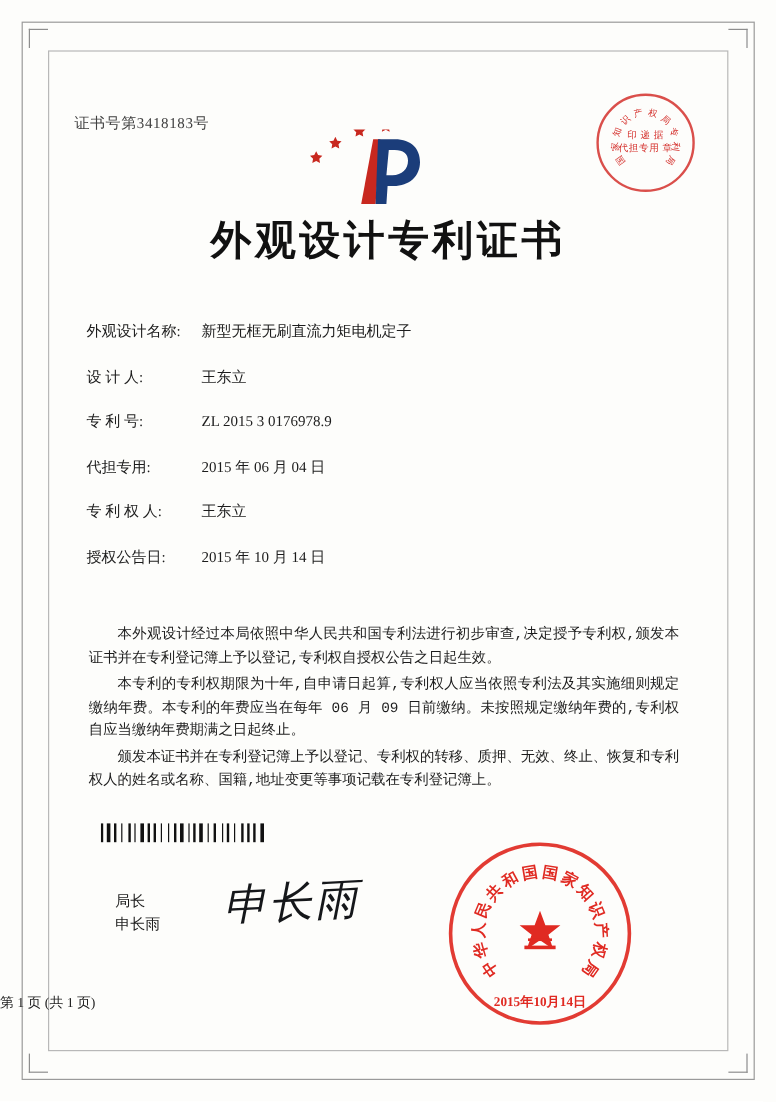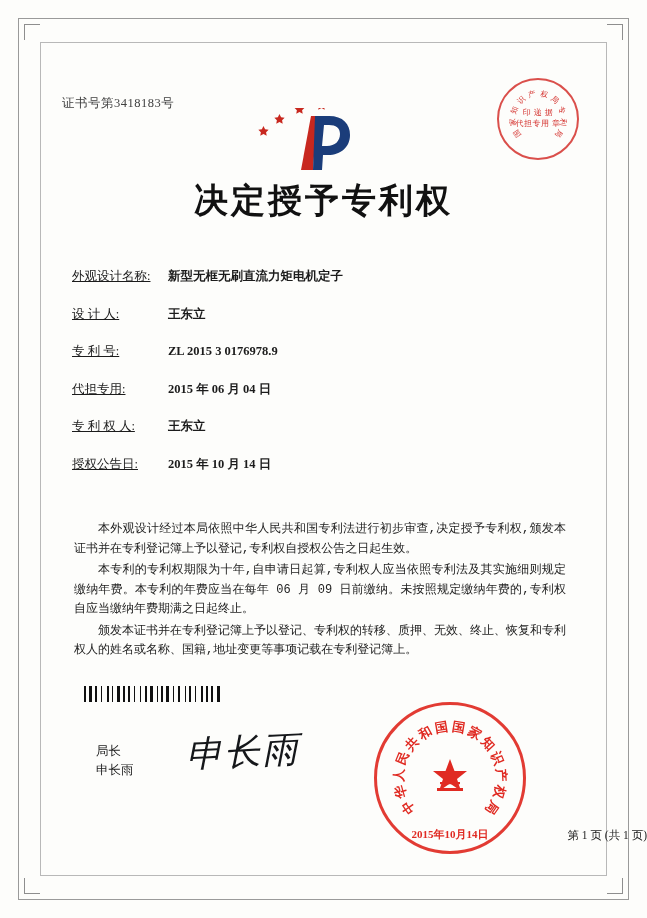"决定授予专利权" div.title { text: 决定授予专利权 -> 外观设计专利证书 }
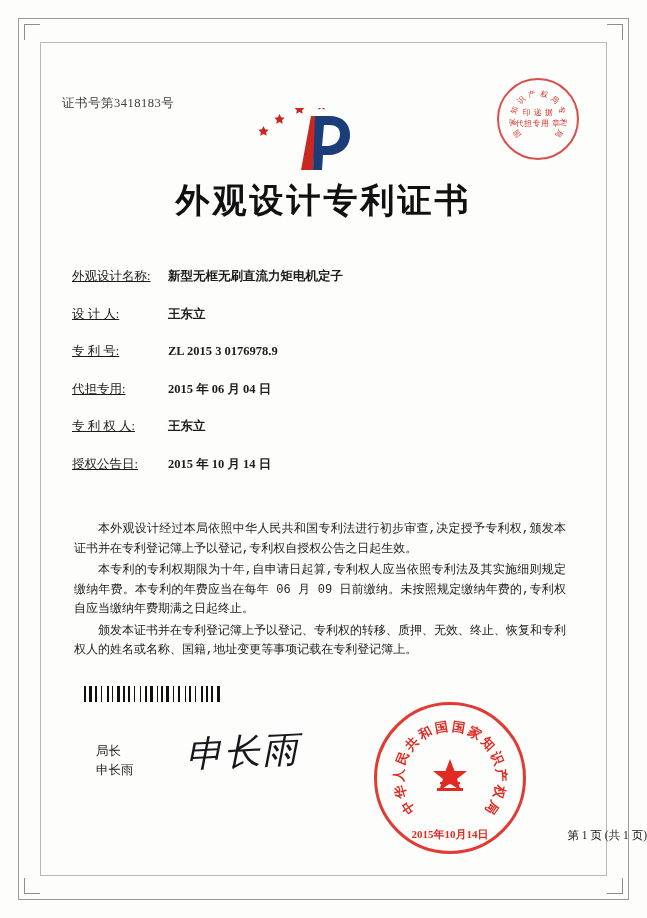"外观设计名称:" .field .lbl { text-decoration: underline -> none }
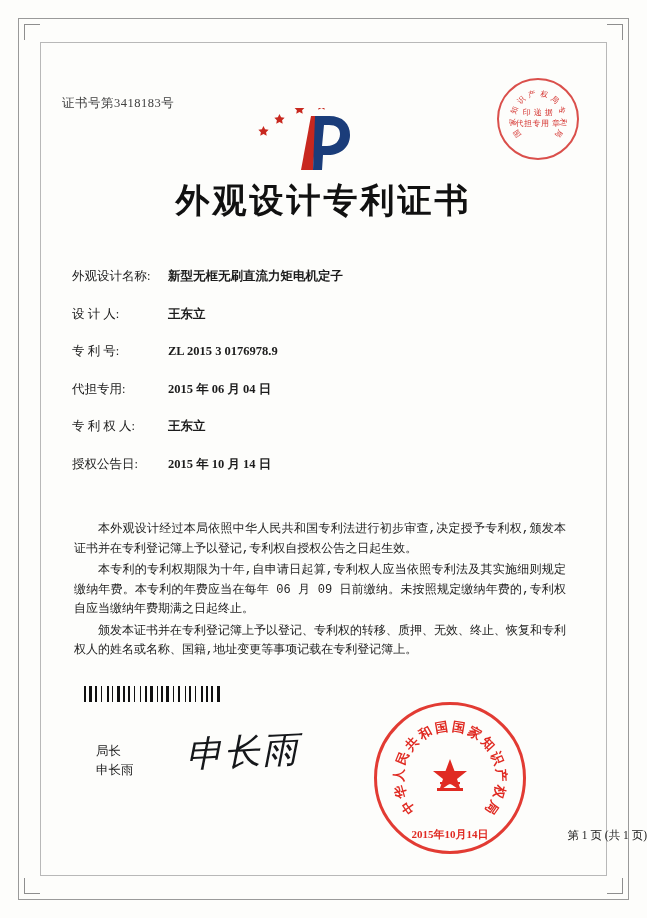"新型无框无刷直流力矩电机定子" .field .val { font-weight: bold -> none }
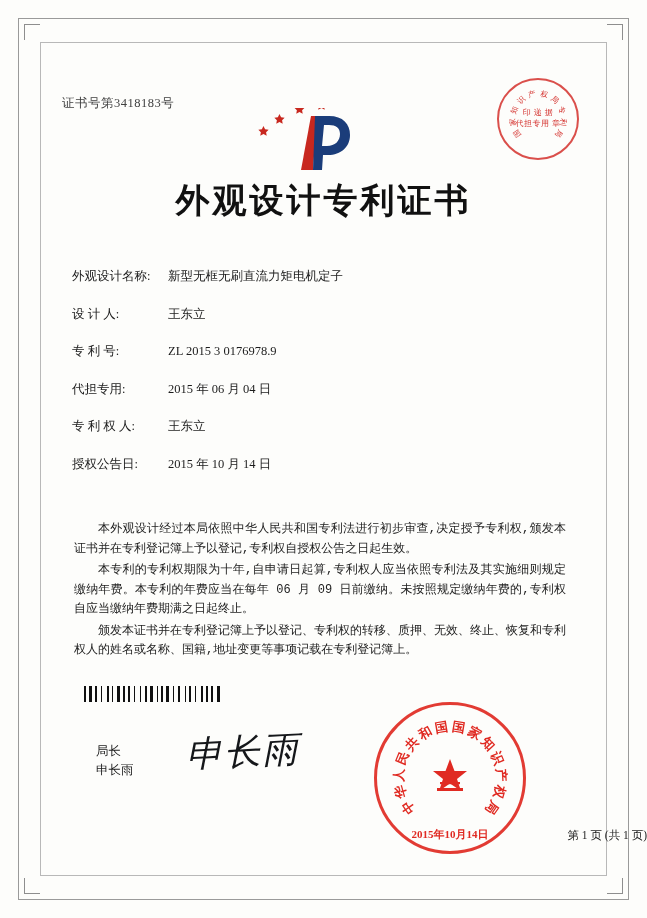"第 1 页 (共 1" .footer { margin-left: 34px -> none; text-align: right -> left }
